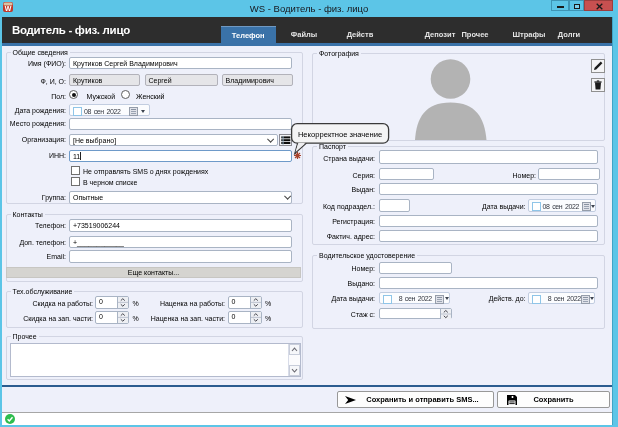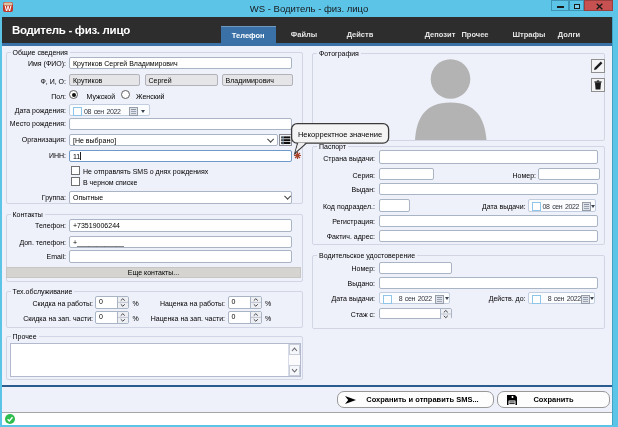"Сохранить и отправить SMS..." .bbtn { border-radius: 7px -> 2px }
